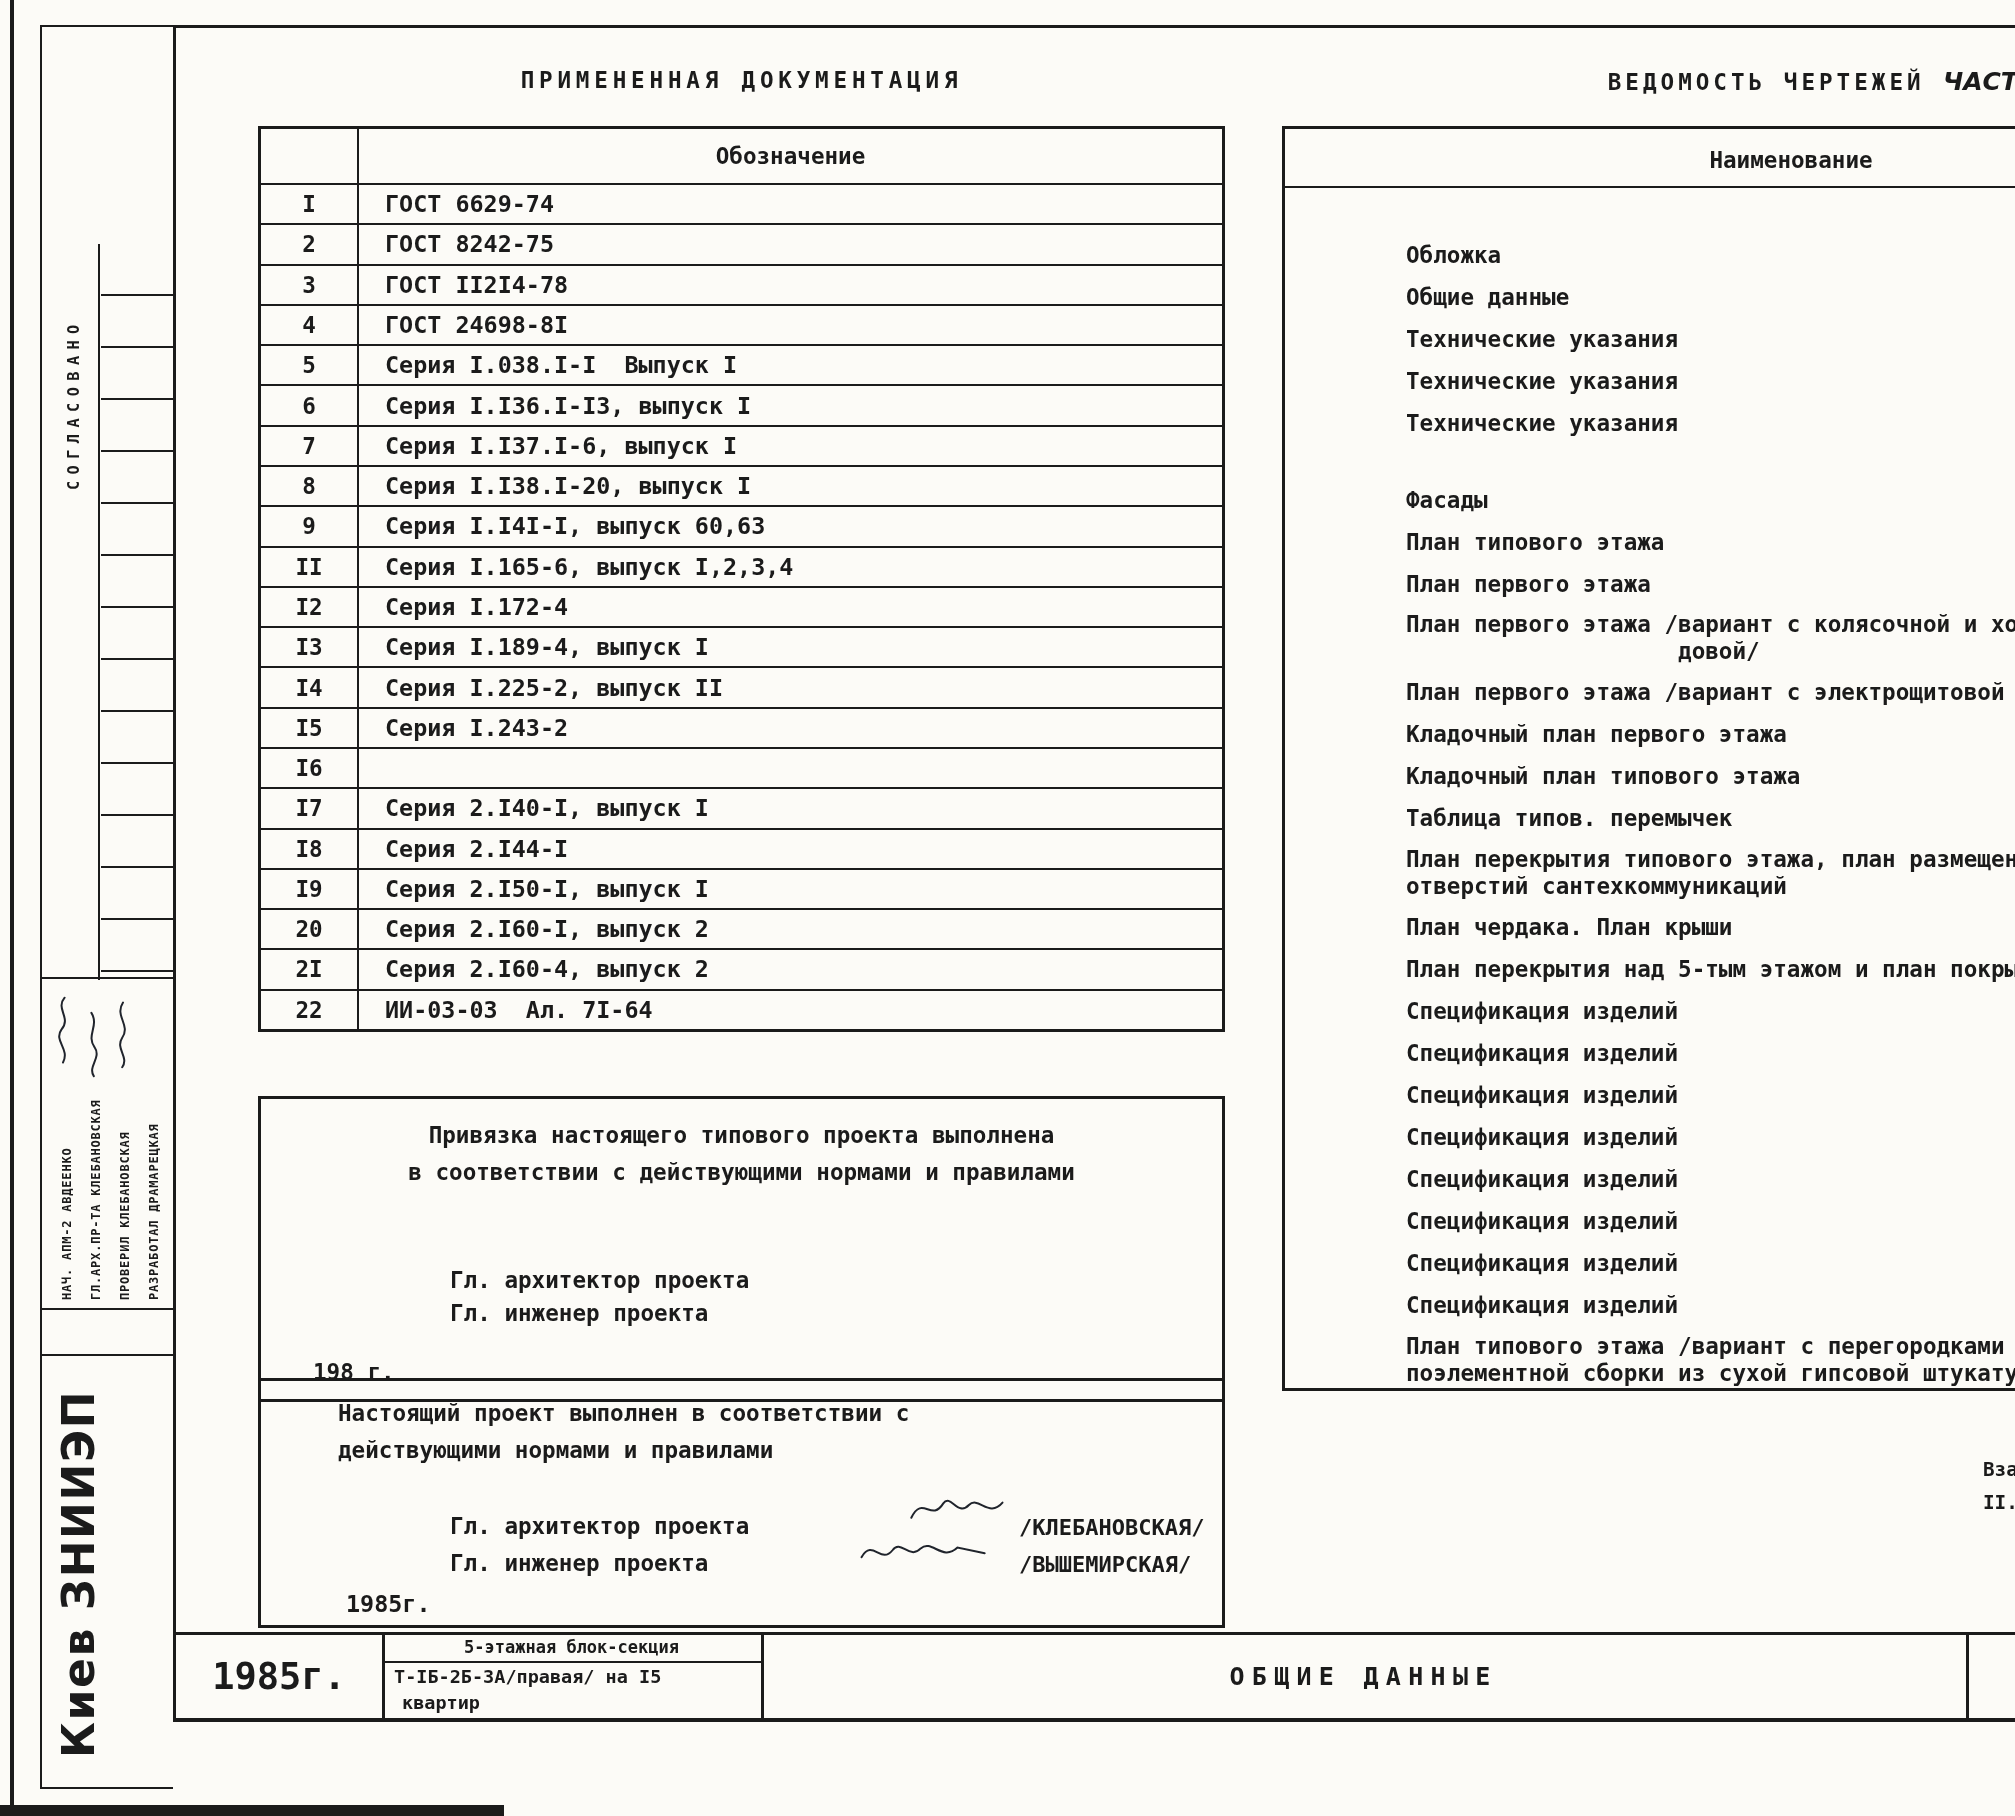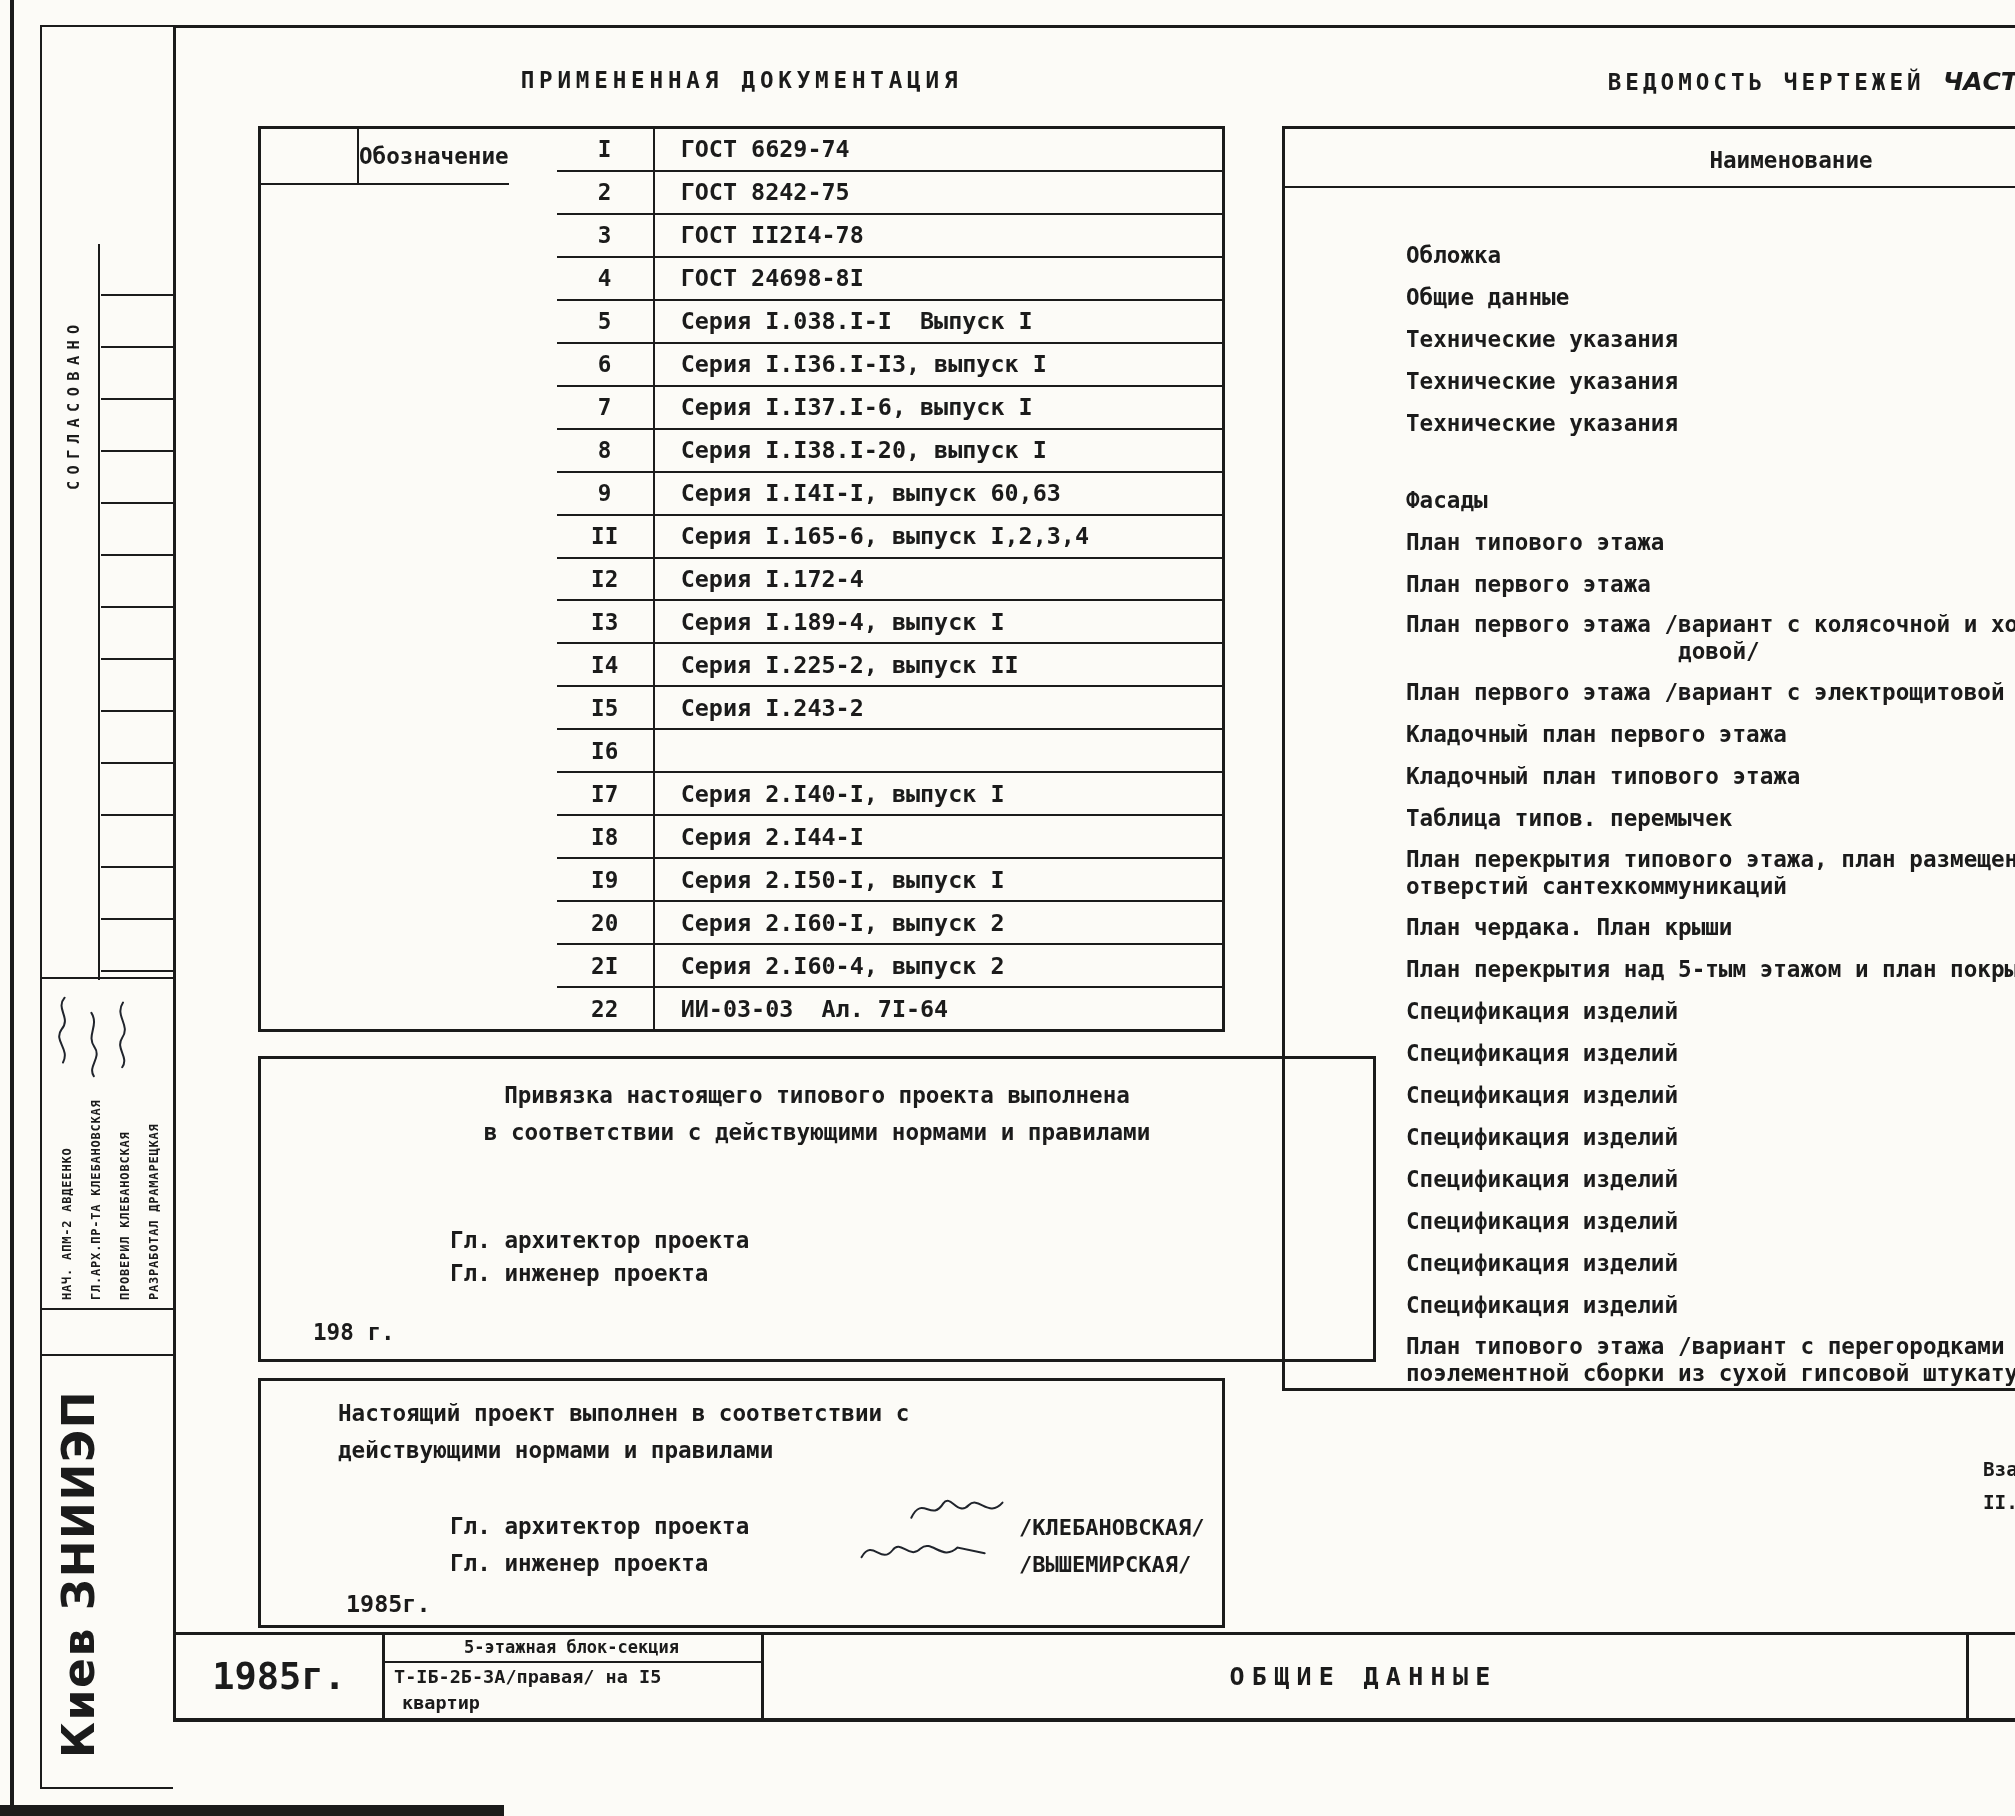"Обозначение" .doc-table { flex-direction: row -> column; gap: 48px -> none }
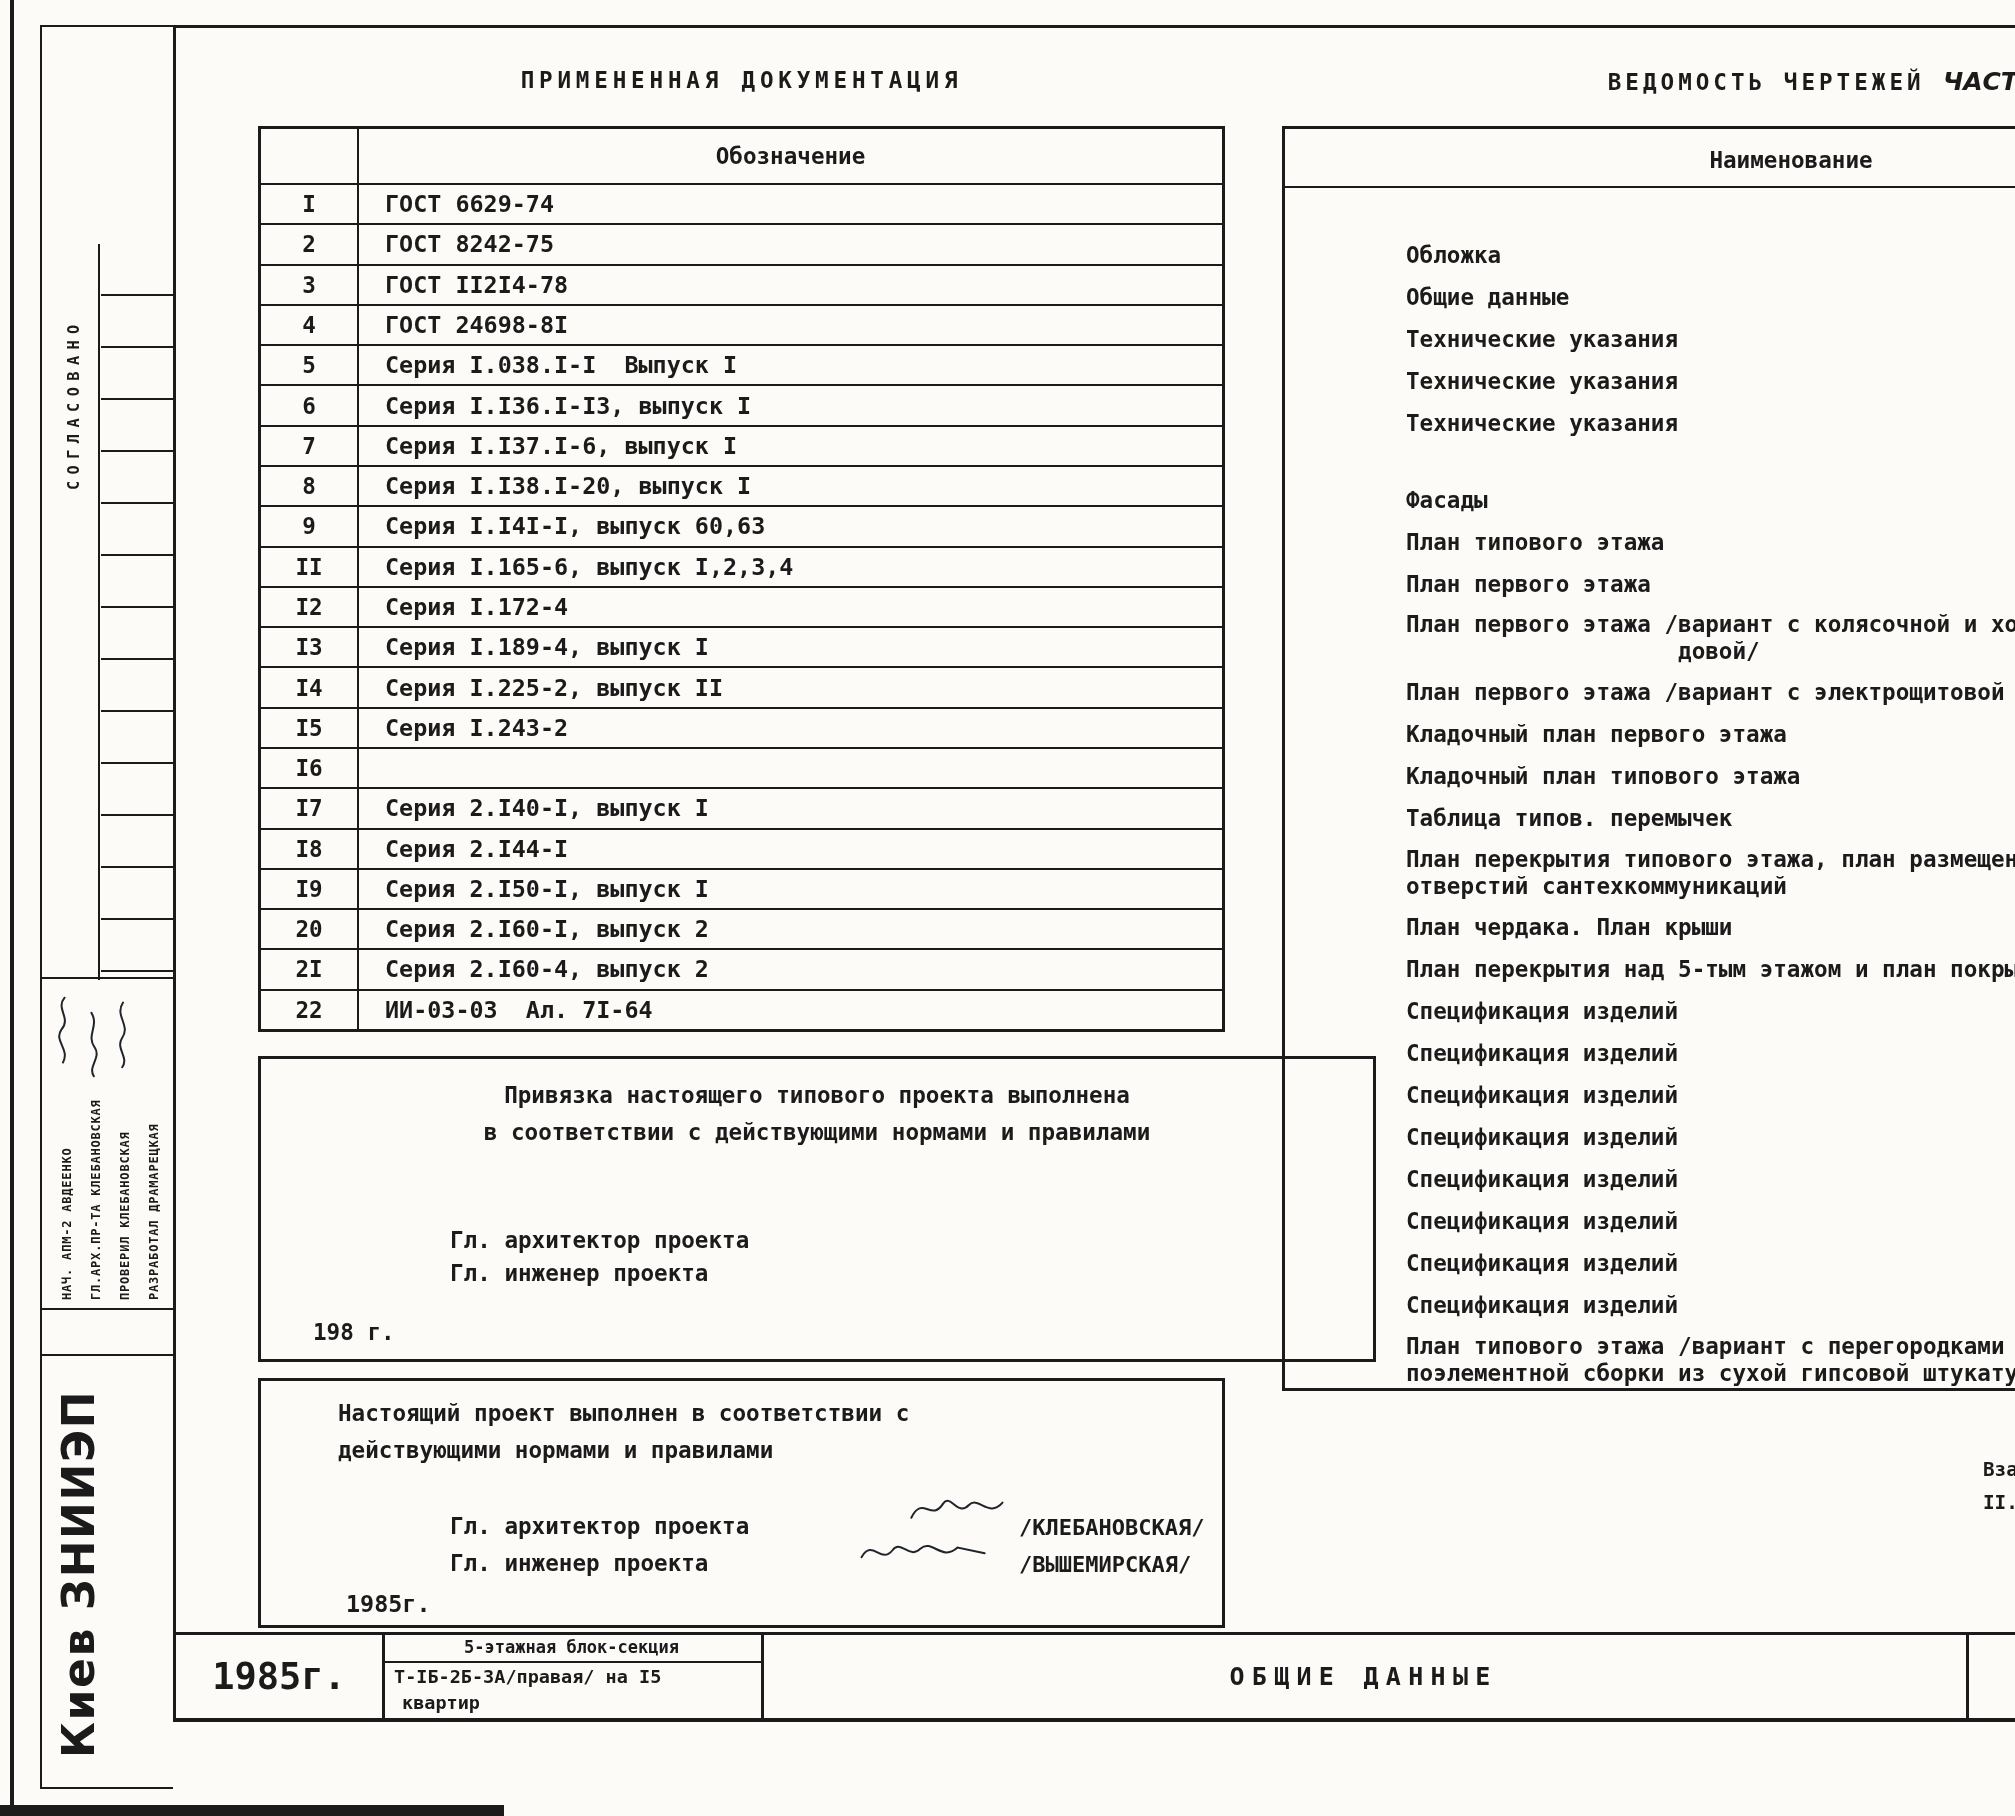"Привязка настоящего типового проекта" div.abs { top: 1056px -> 1096px; width: 1118px -> 967px }
